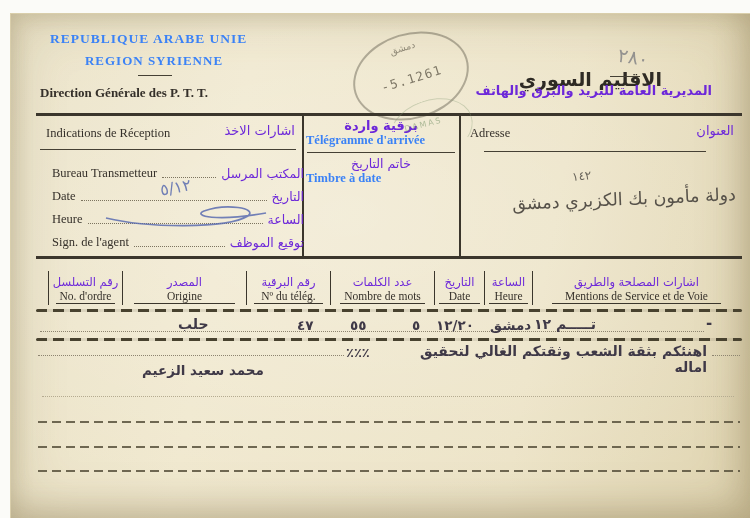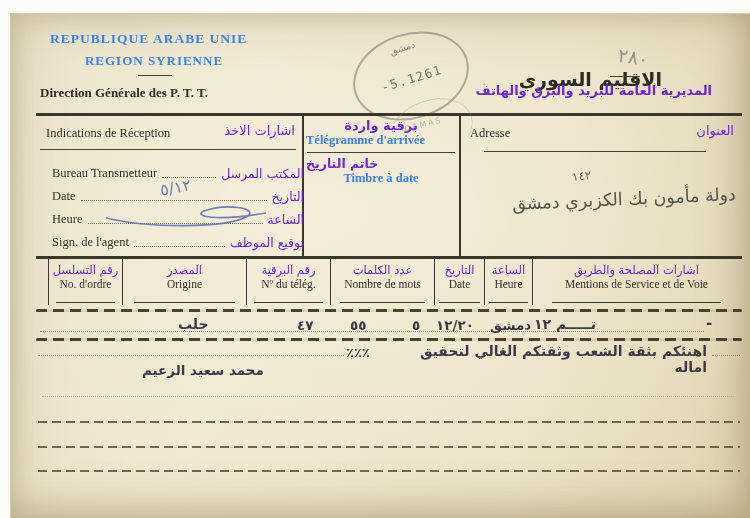"خاتم التاريخ" div.abs { font-weight: bold -> normal; text-align: left -> center }
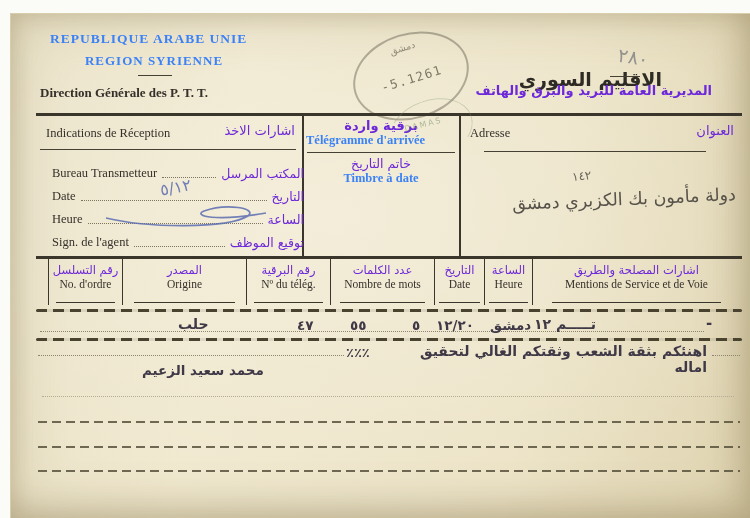"Timbre à date" div.abs { text-align: center -> left }
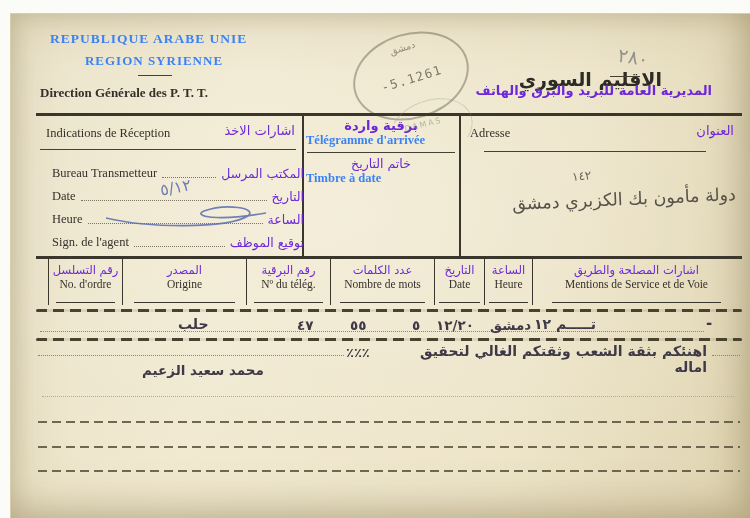"رقم التسلسل" .col { margin-top: none -> 12px }
